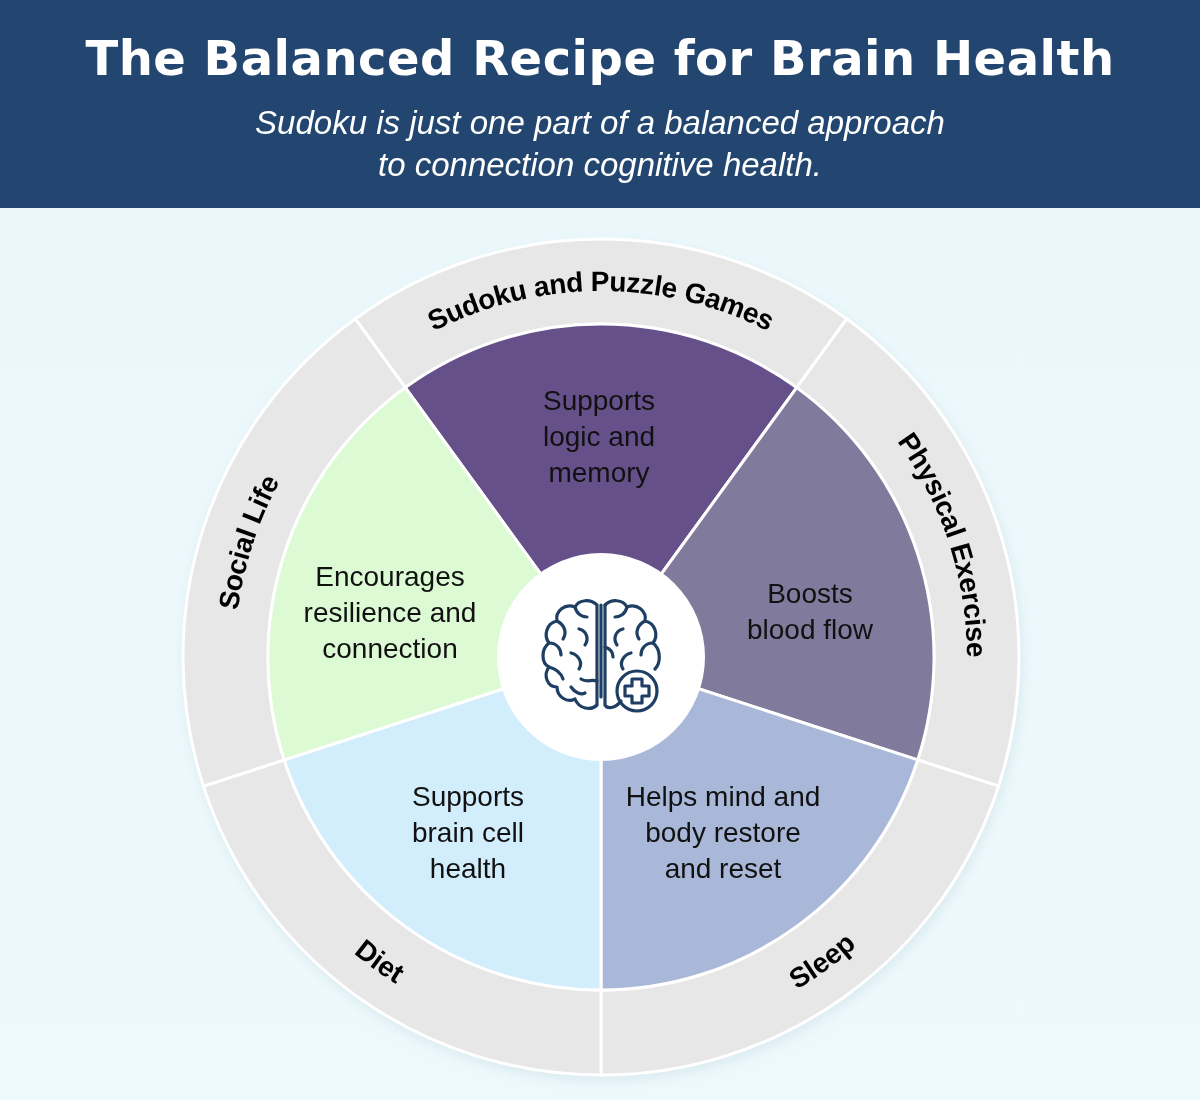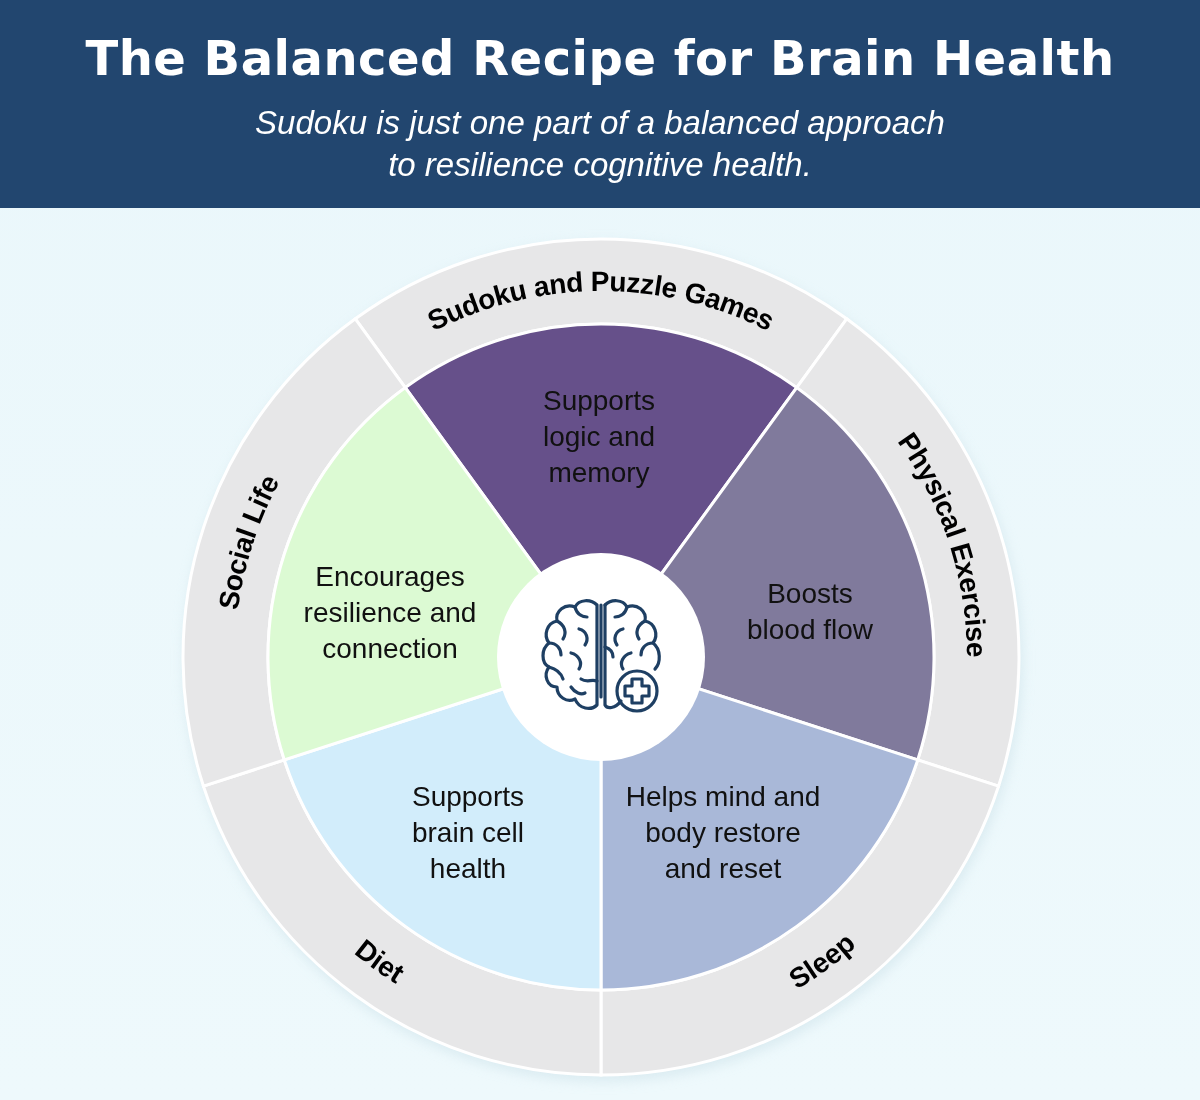"to resilience cognitive health." span { text: resilience -> connection }
